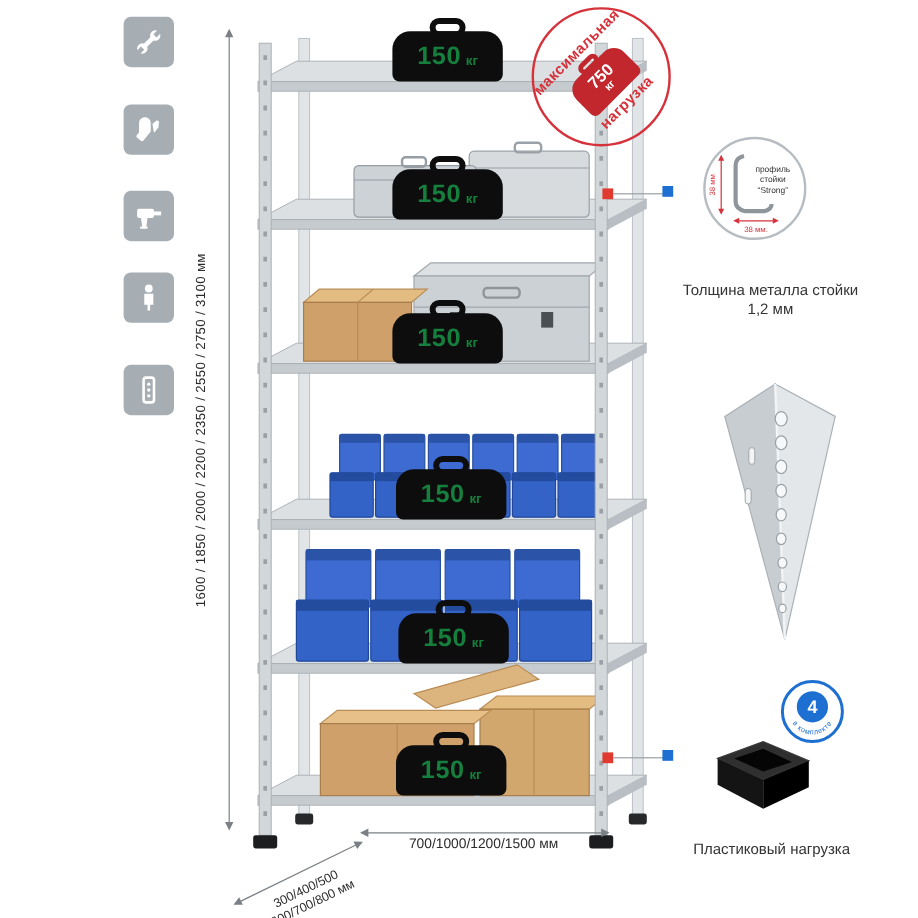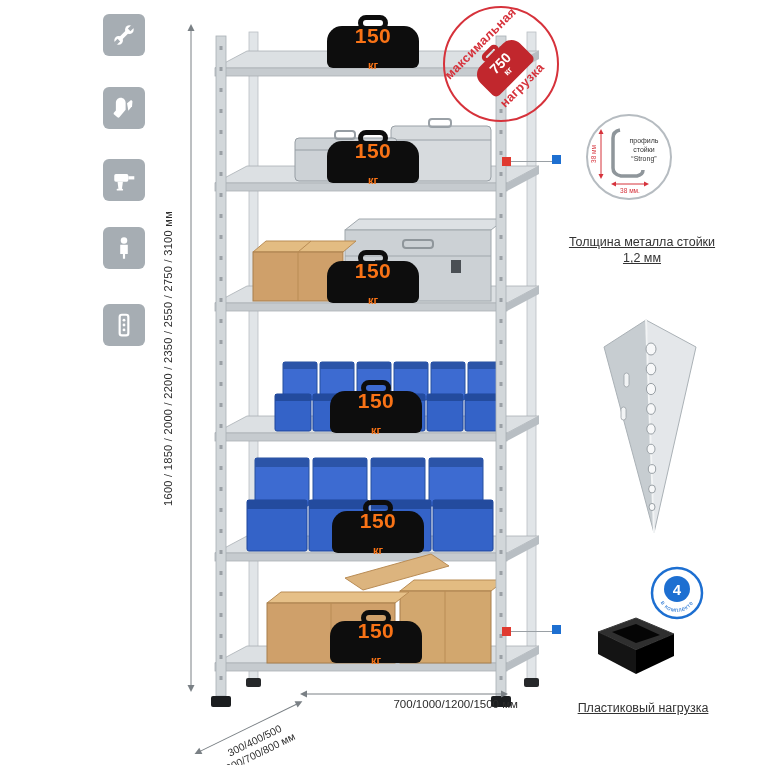"150" .weight .wbody { color: #f97316 -> #15803d; flex-direction: column -> none }
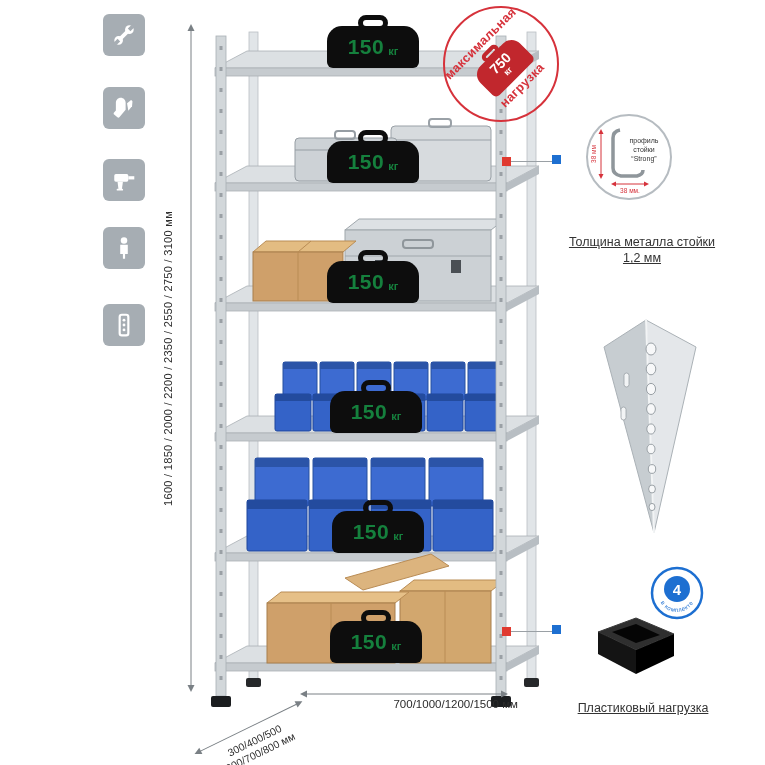"Толщина металла стойки 1,2 мм" .caption { text-decoration: underline -> none }
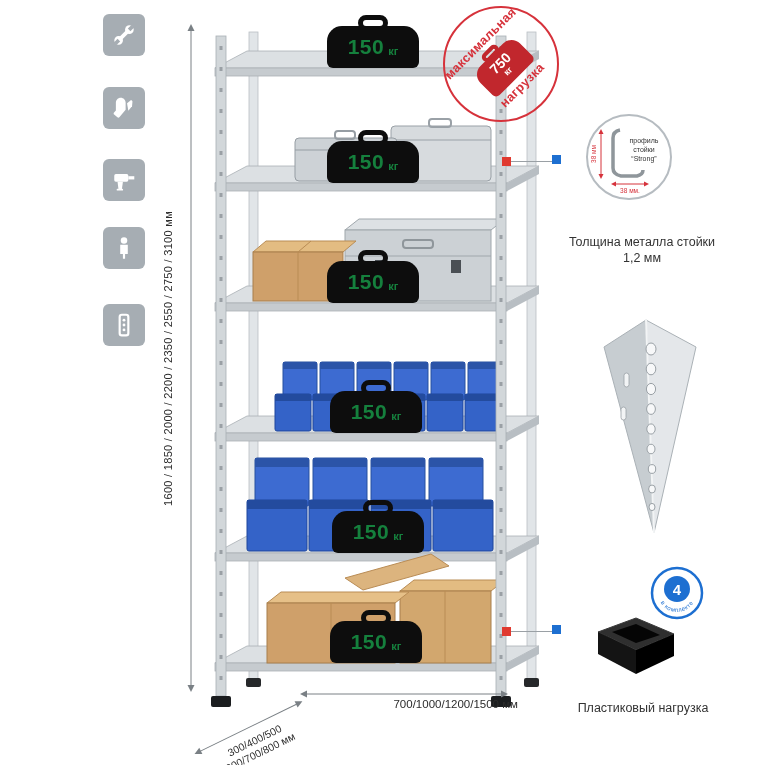"700/1000/1200/1500 мм" .dim-w-label { text-align: right -> center }
